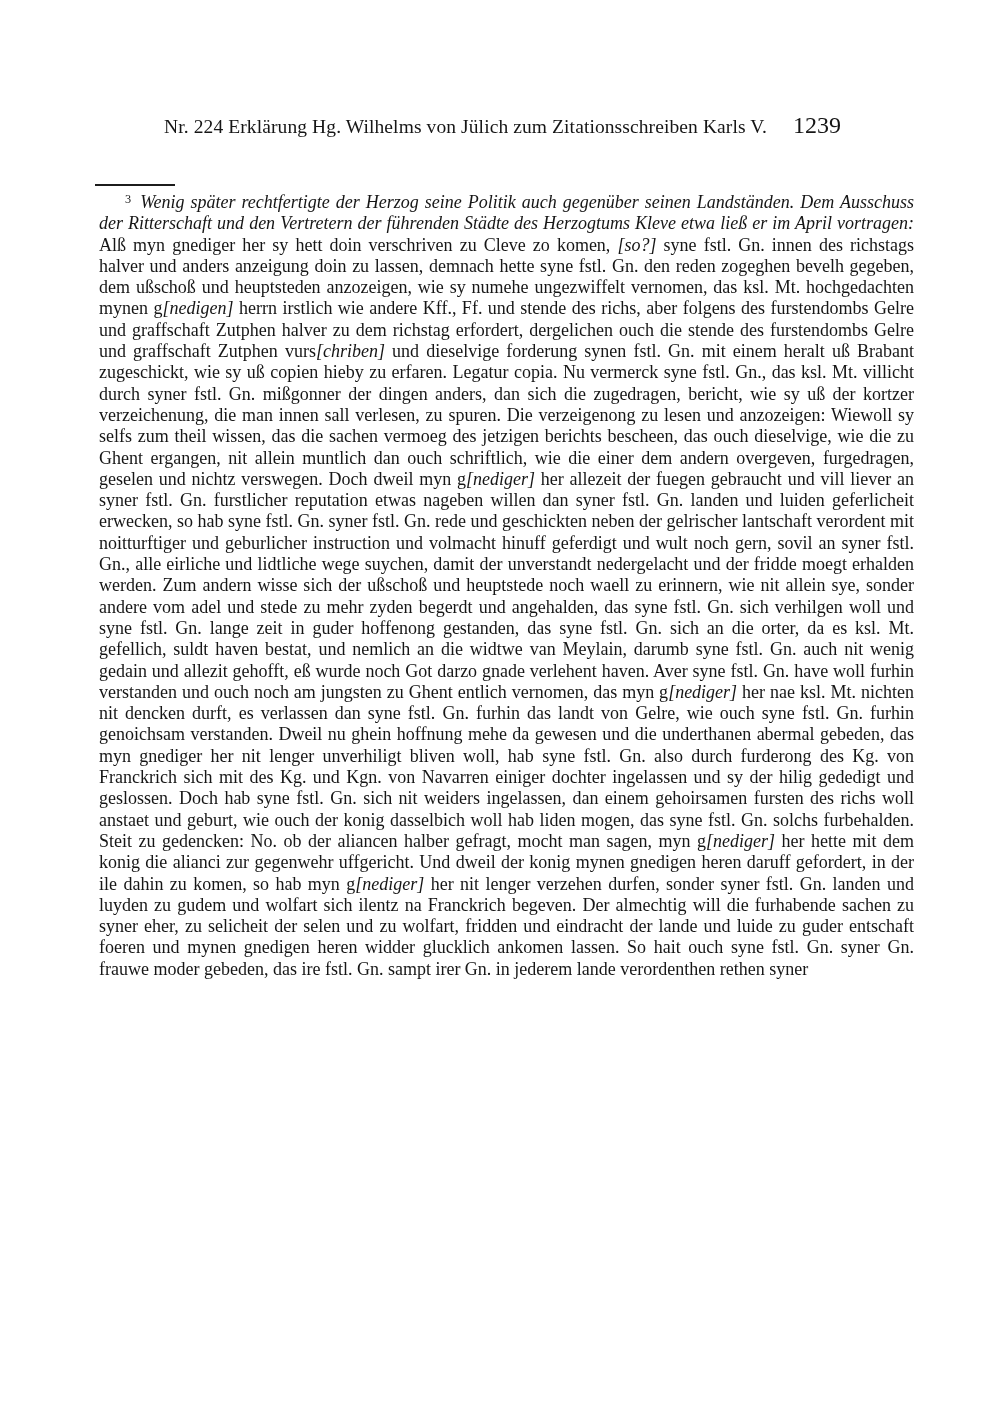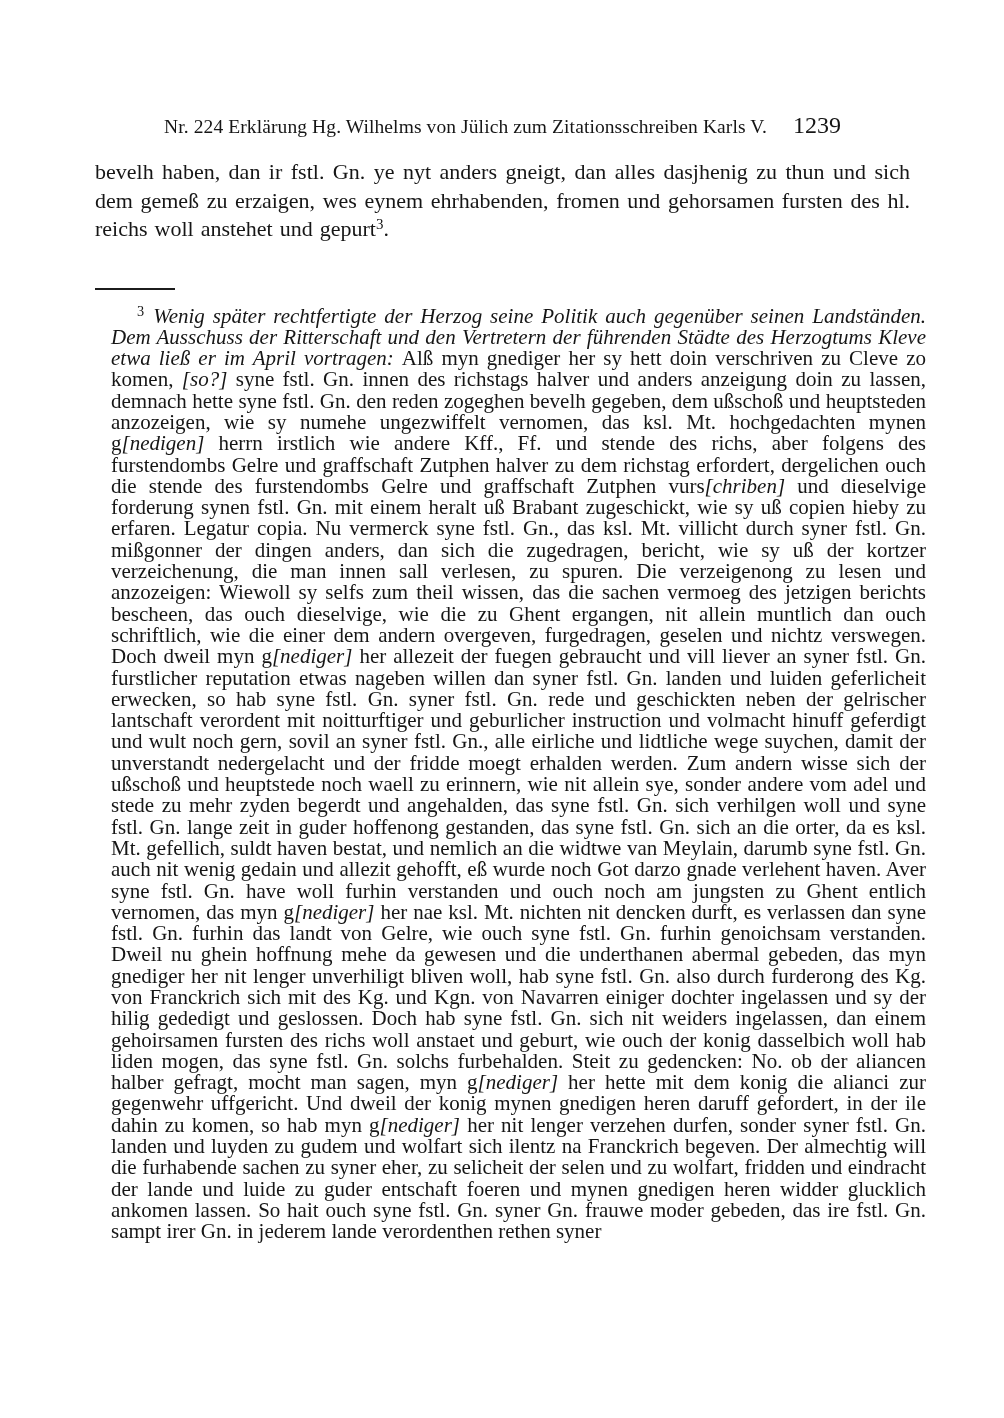"bevelh haben, dan ir fstl." p.body-text { html: <p><span>bevelh haben, dan ir fstl. Gn. ye nyt anders gneigt, dan alles dasjhenig zu thun und sich dem gemeß zu erzaigen, wes eynem ehrhabenden, fromen und gehorsamen fursten des hl. reichs woll anstehet und gepurt</span><sup>3</sup><span>.</span></p> -> none }
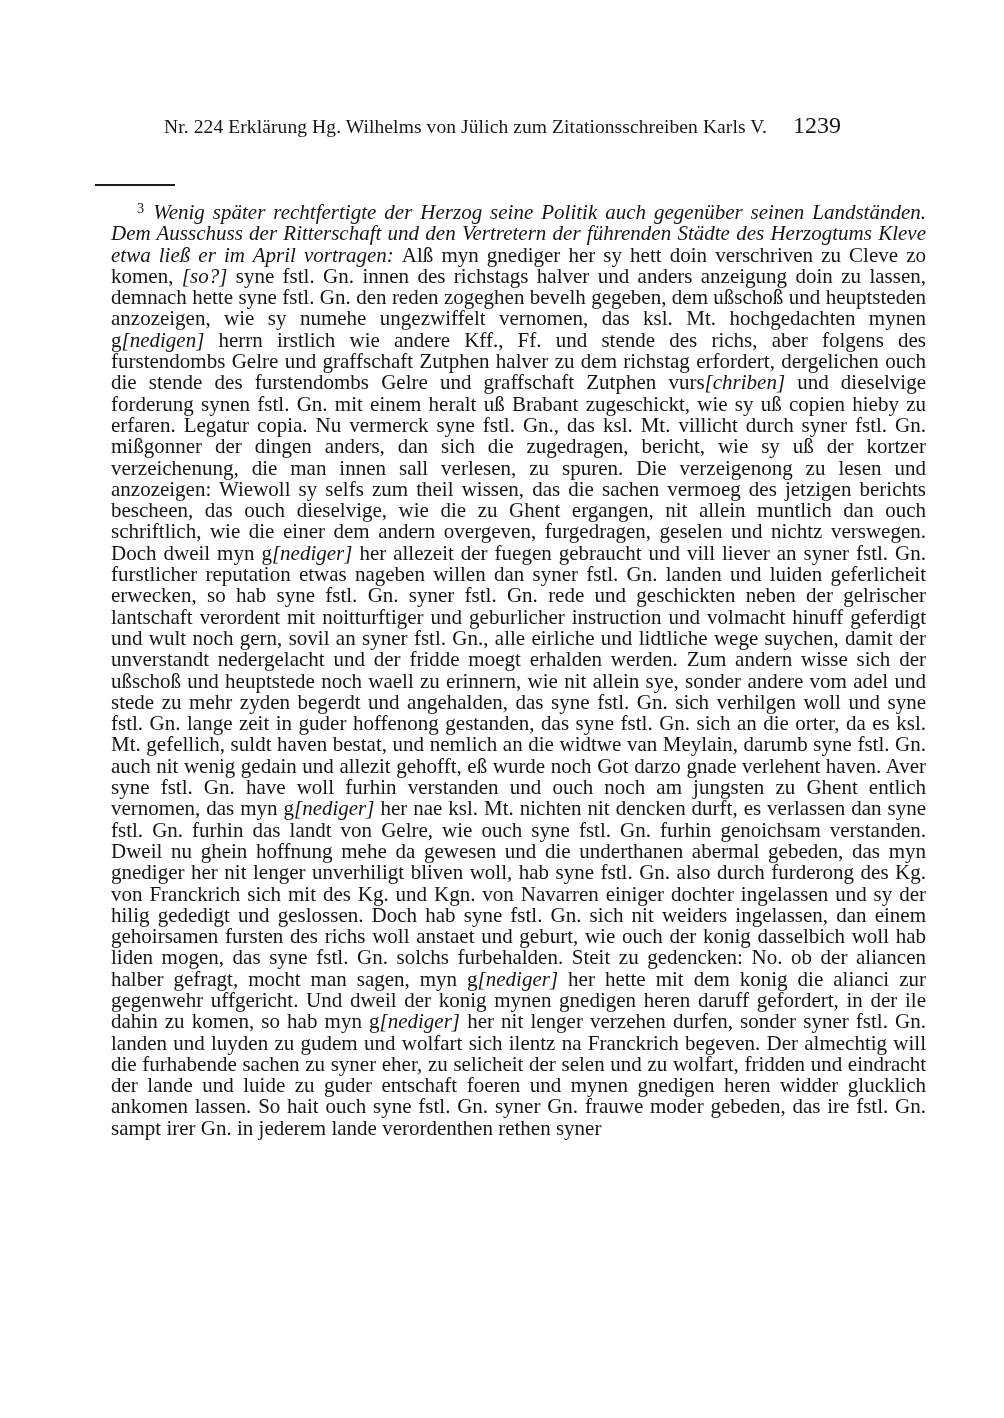"3 Wenig später rechtfertigte der" .footnote { font-size: 21px -> 18px; margin: 16px -> 4px }
